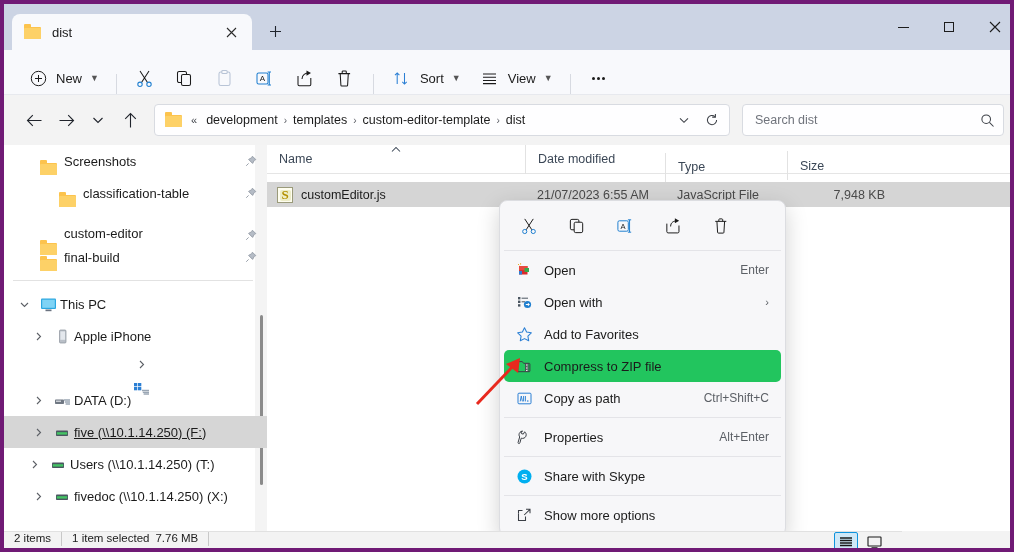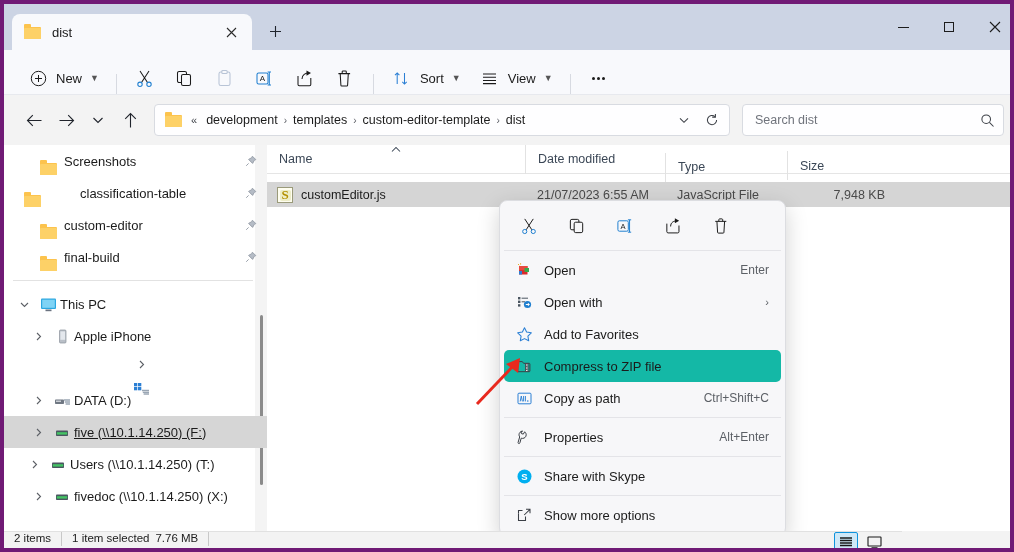"classification-table" div.nav-item { gap: 32px -> none; padding-left: 20px -> 55px }
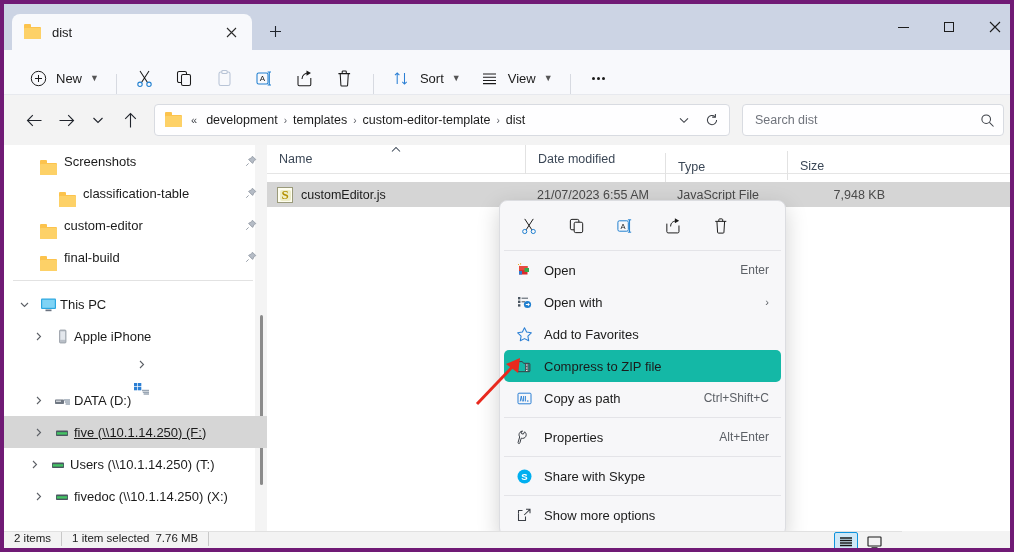"custom-editor" div.nav-item { align-items: none -> flex-end }
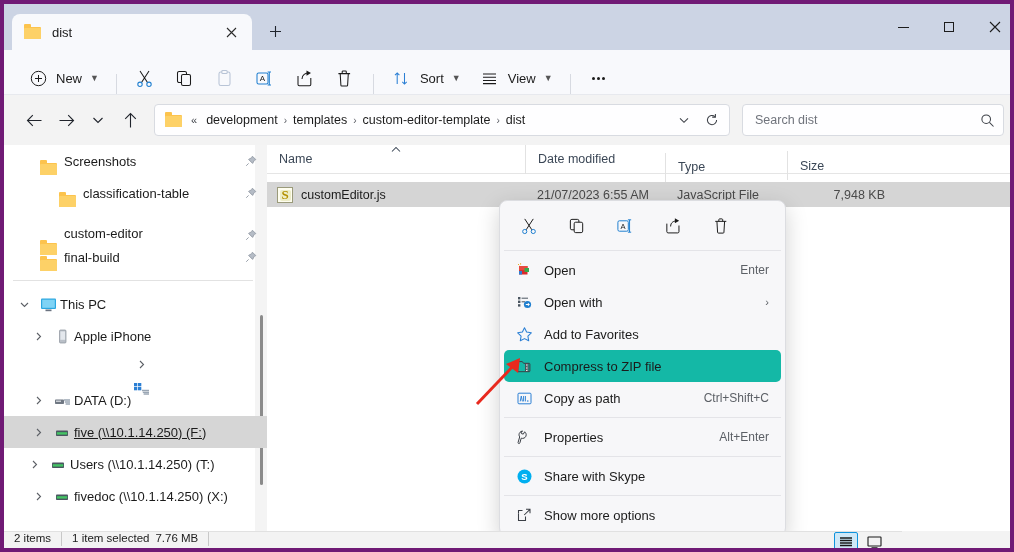"Compress to ZIP file" .ctx-item.hl { background: #14b8a6 -> #22c55e }
